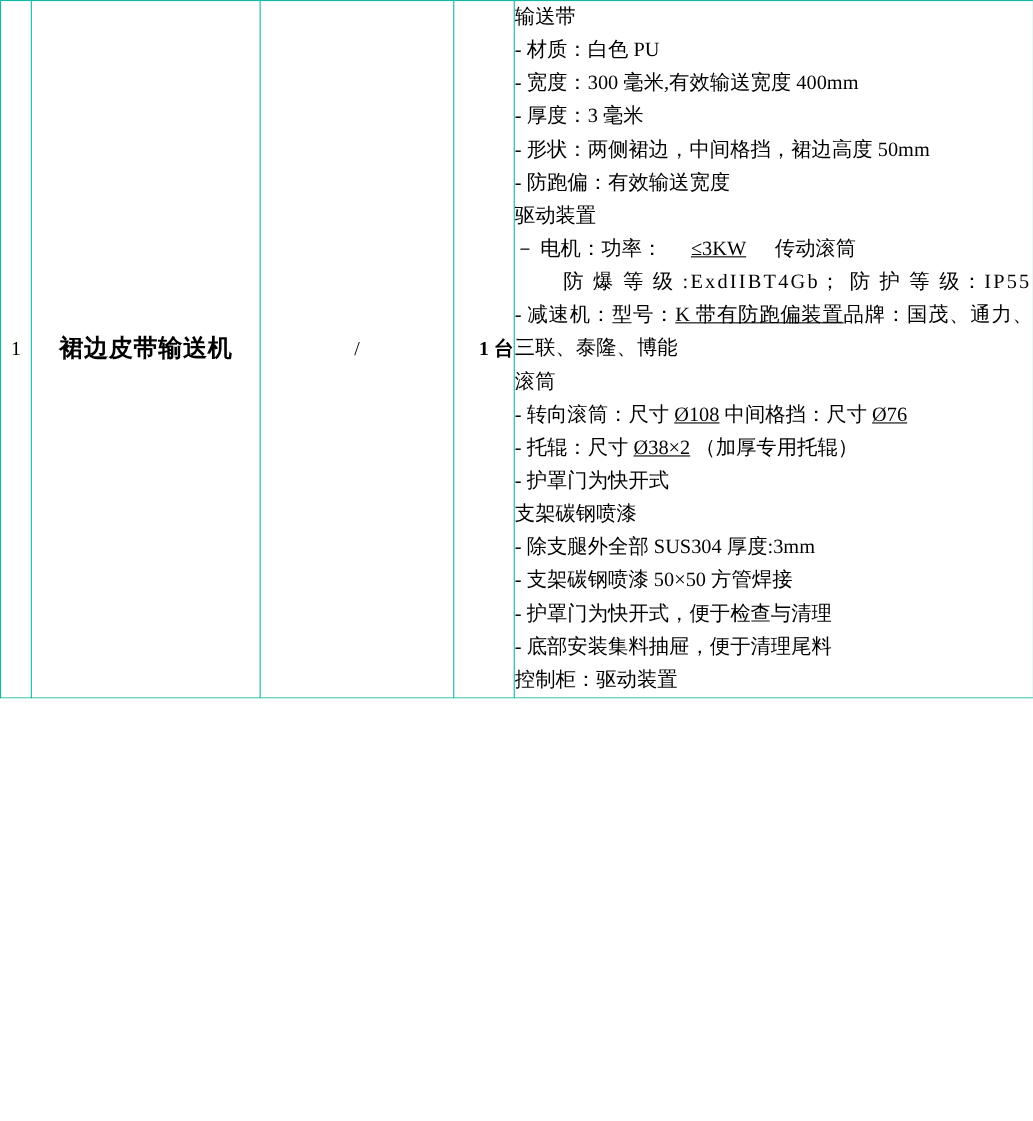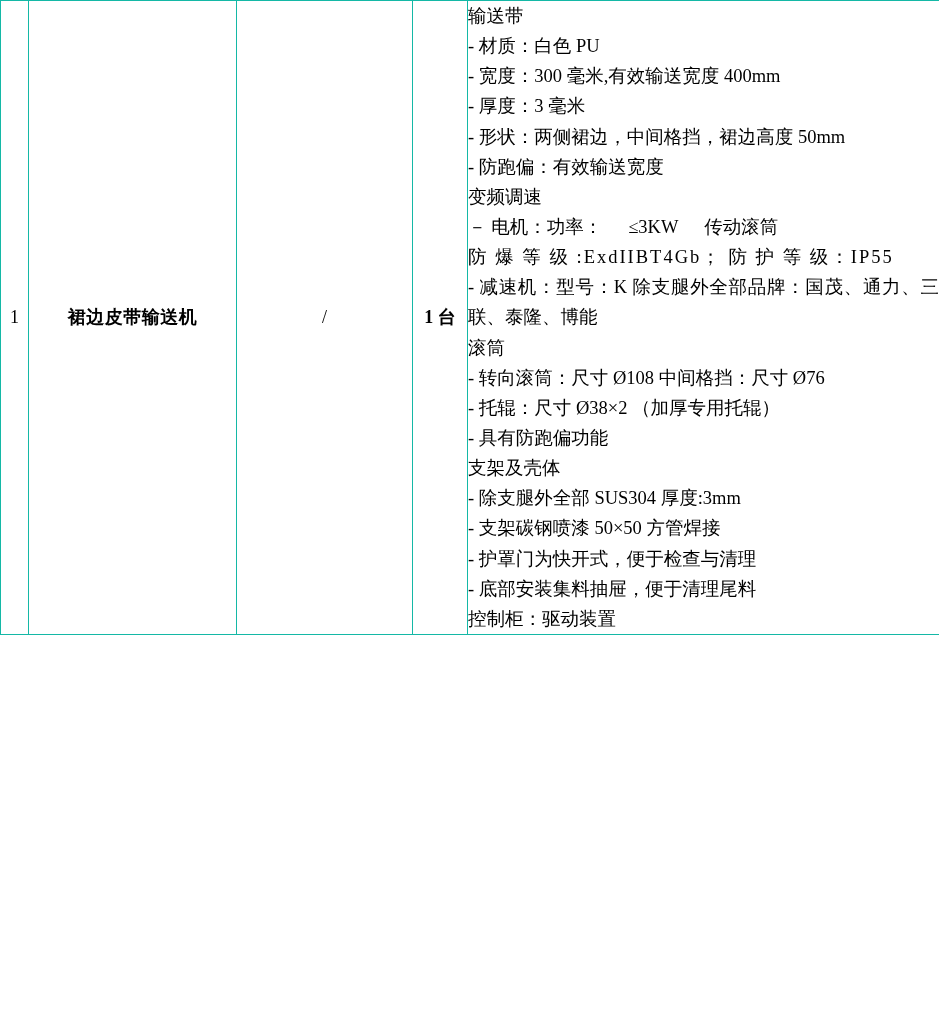"变频调速" div.spec-line { text: 变频调速 -> 驱动装置 }
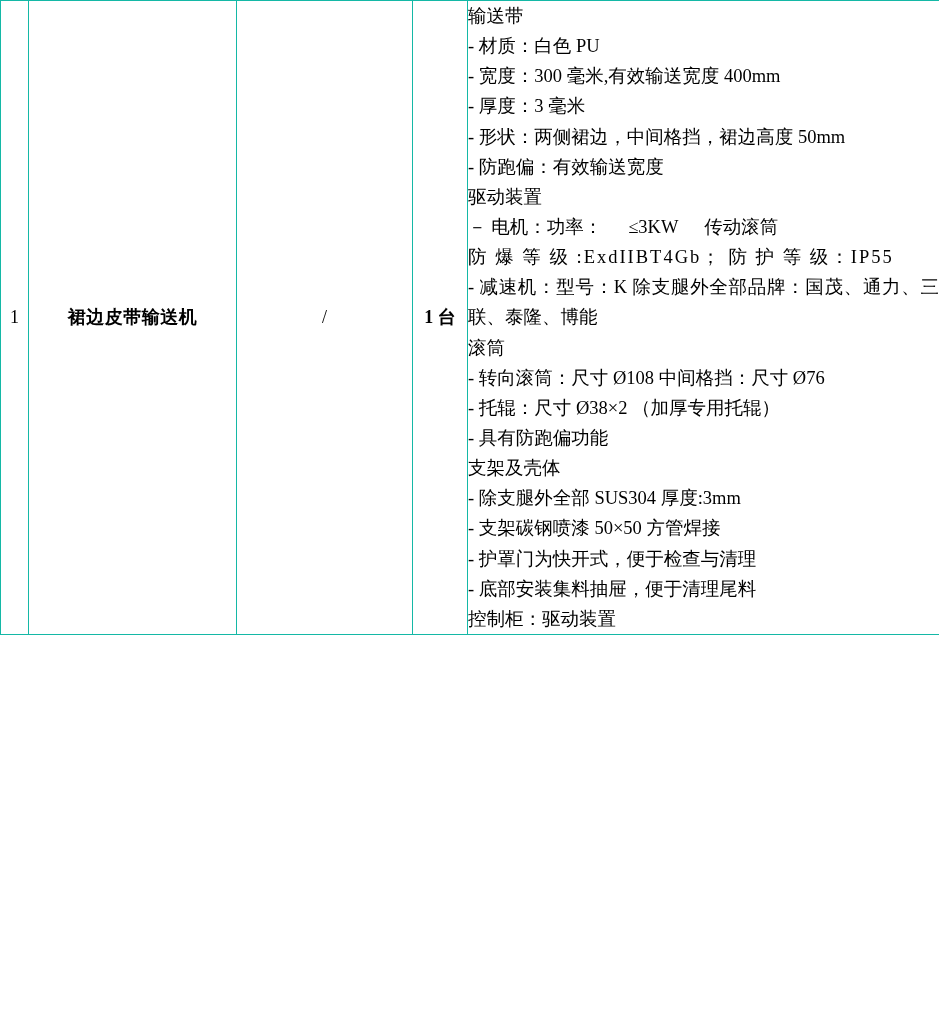"≤3KW" .u { text-decoration: none -> underline }
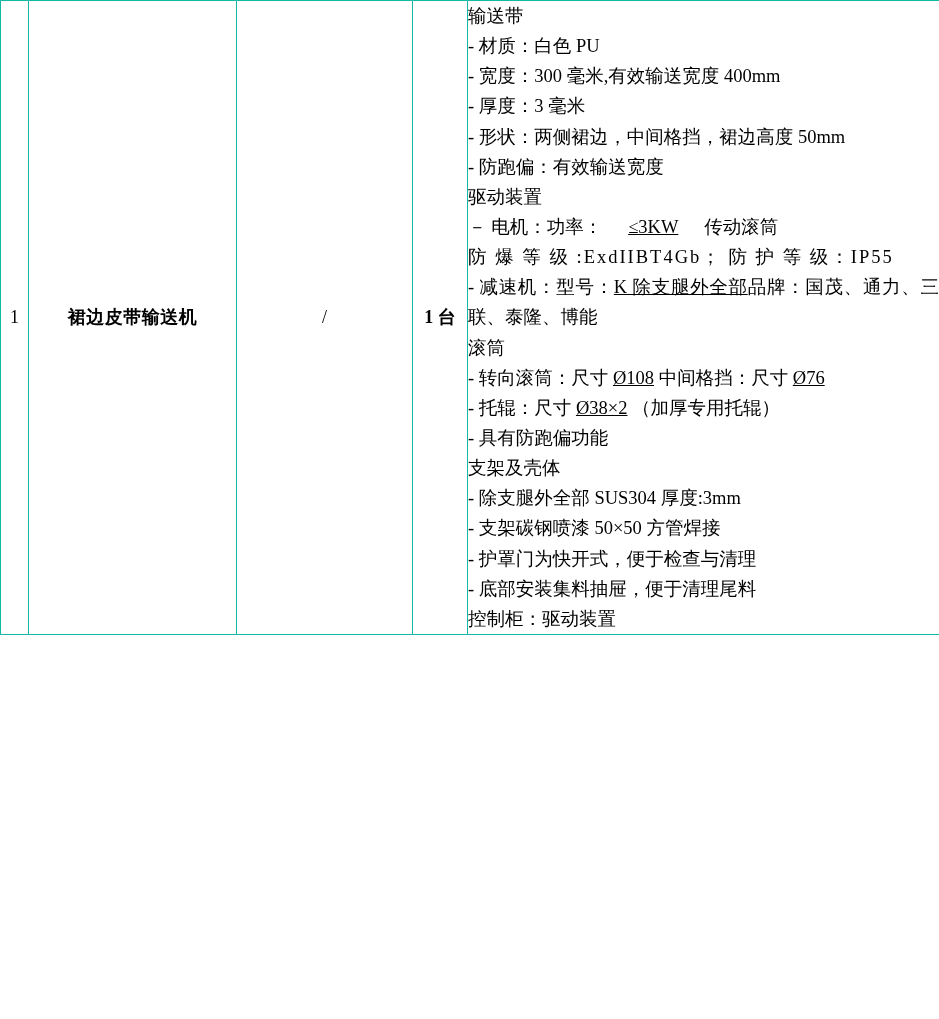"防 爆 等 级 :ExdIIBT4Gb；" .spaced { margin-left: none -> 44px }
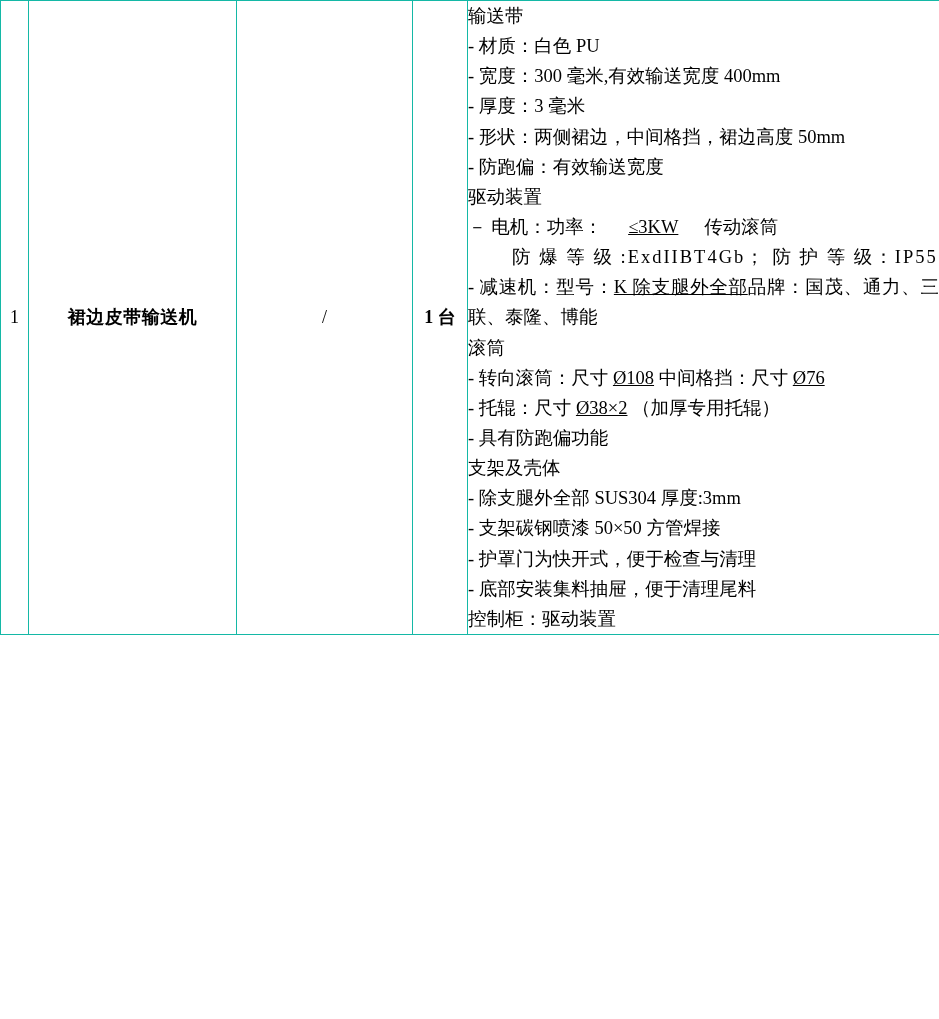"K 除支腿外全部" span.u { text: 除支腿外全部 -> 带有防跑偏装置 }
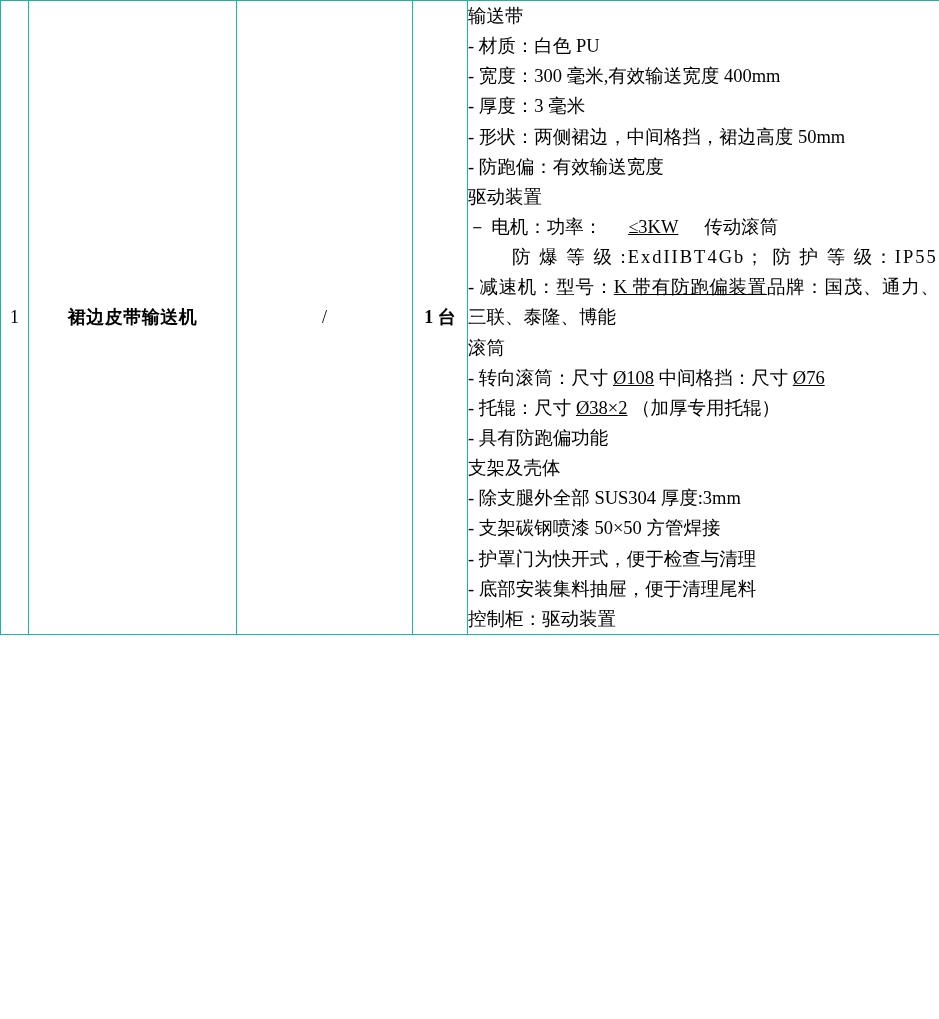"裙边皮带输送机" .cell-name { font-size: 18px -> 22px }
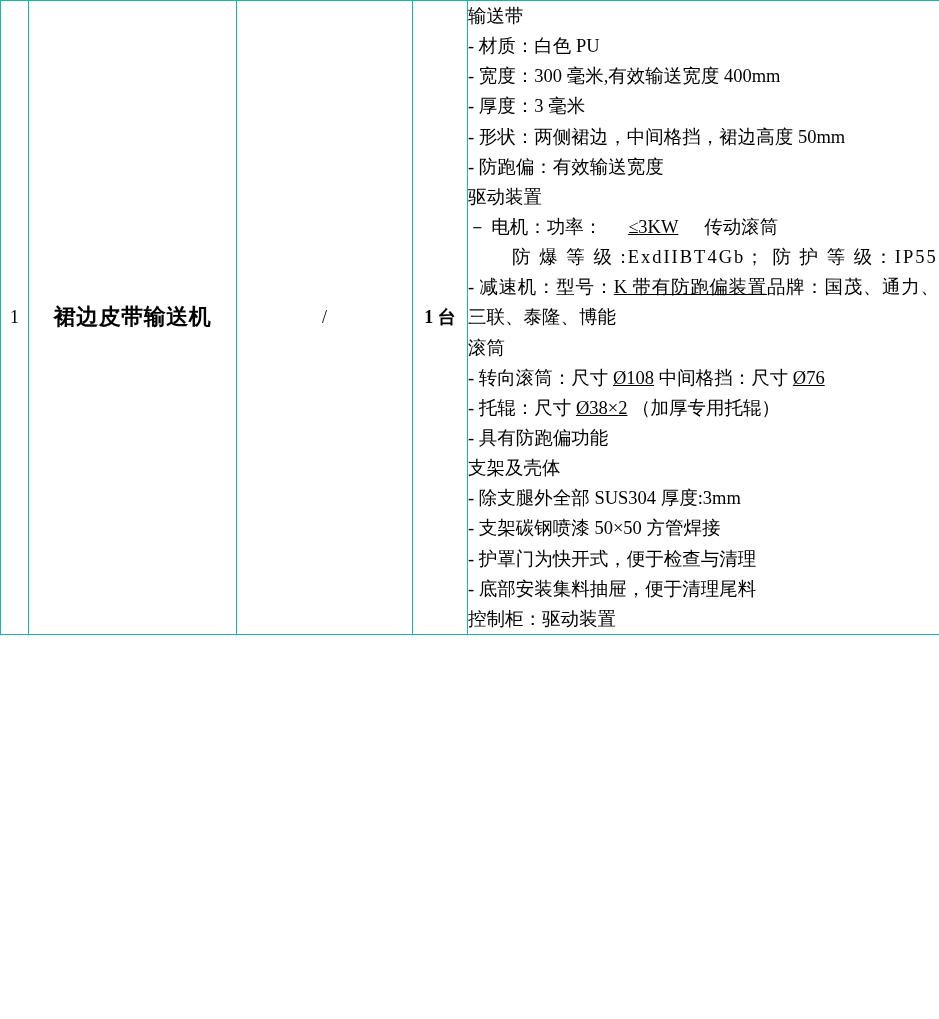"1 台" .cell-qty { text-align: none -> right }
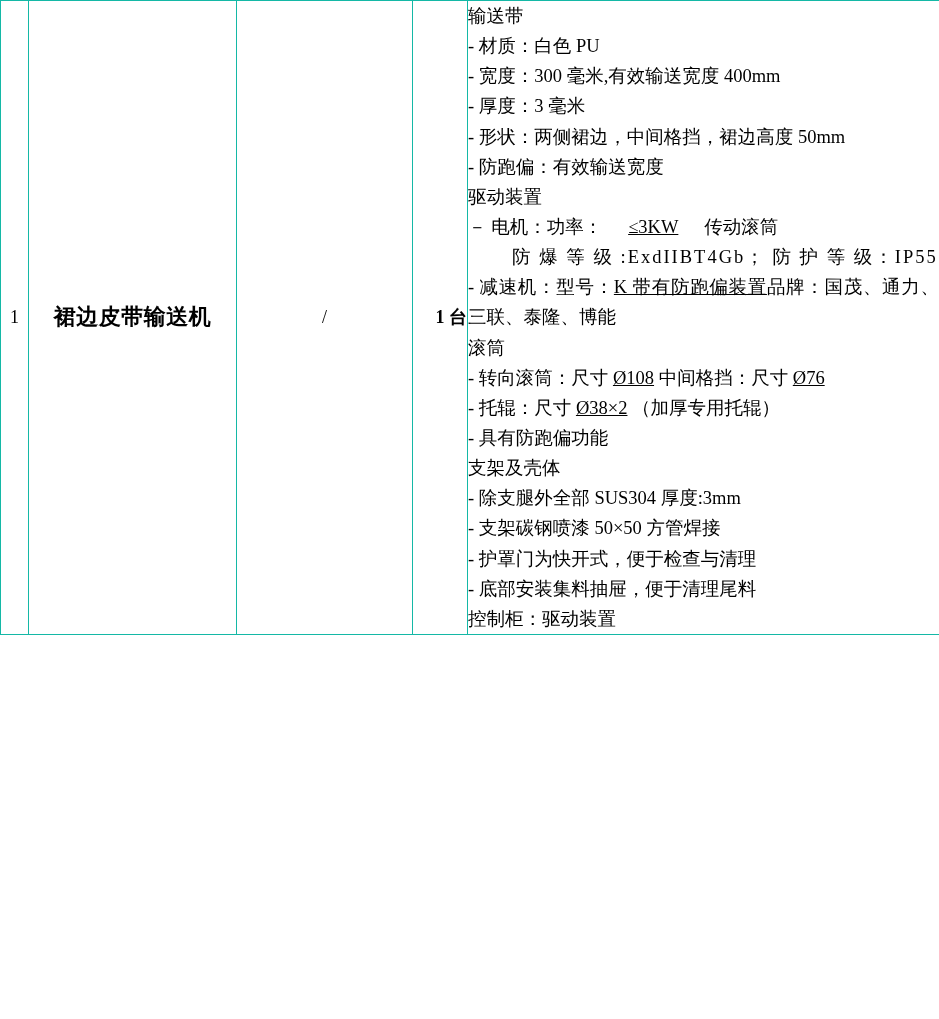"- 具有防跑偏功能" div.spec-line { text: 具有防跑偏功能 -> 护罩门为快开式 }
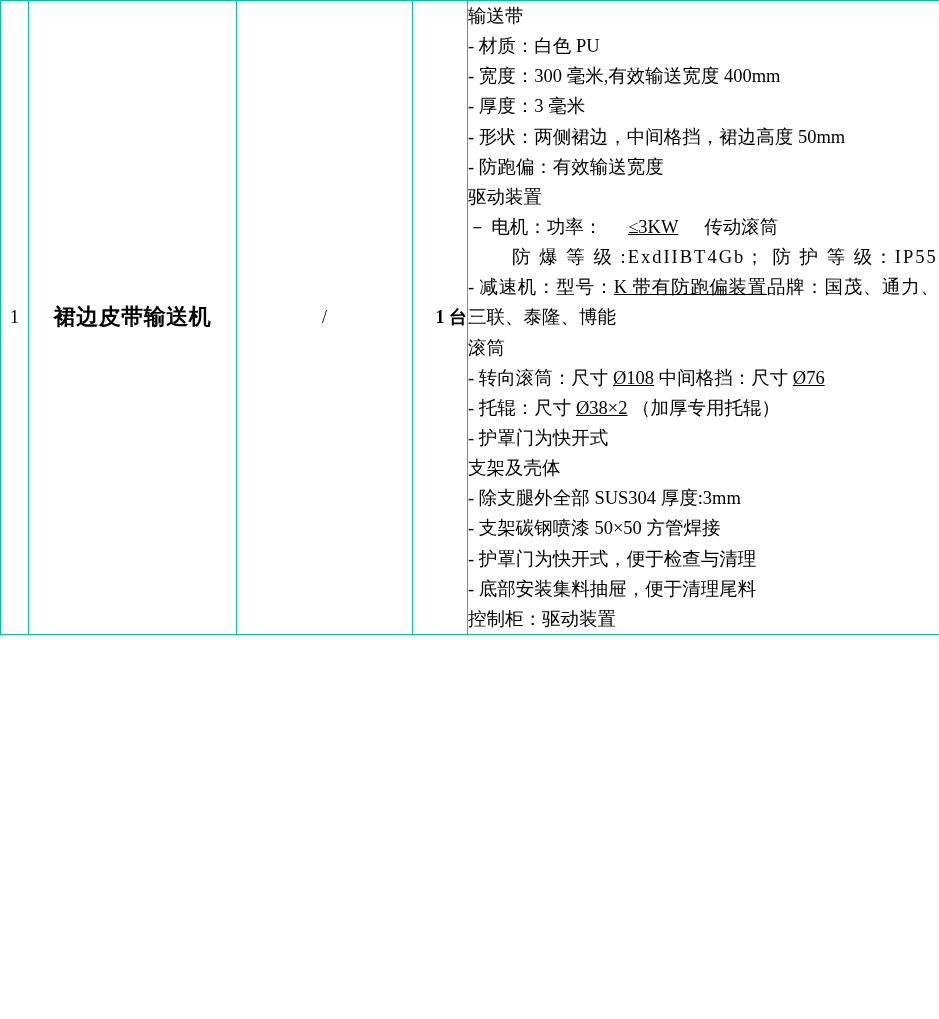"支架及壳体" div.spec-line { text: 及壳体 -> 碳钢喷漆 }
